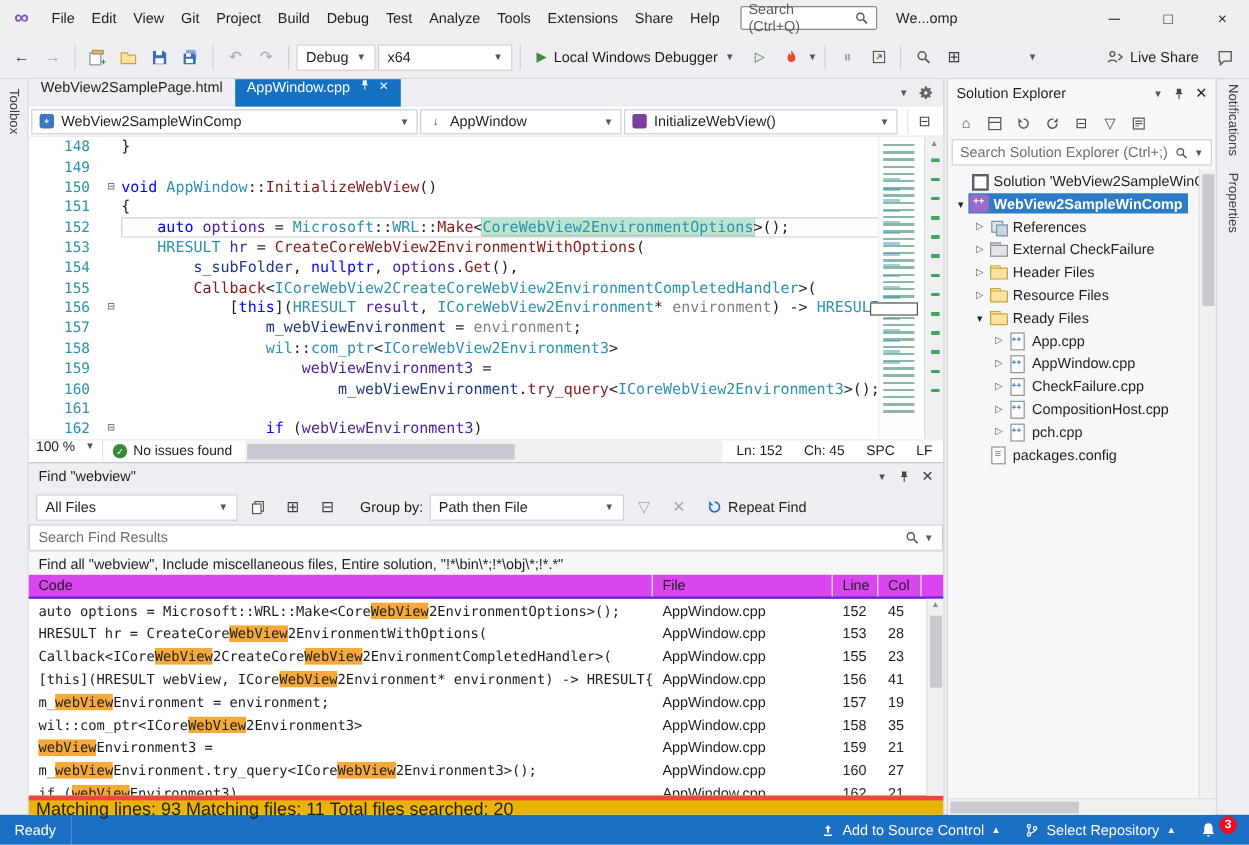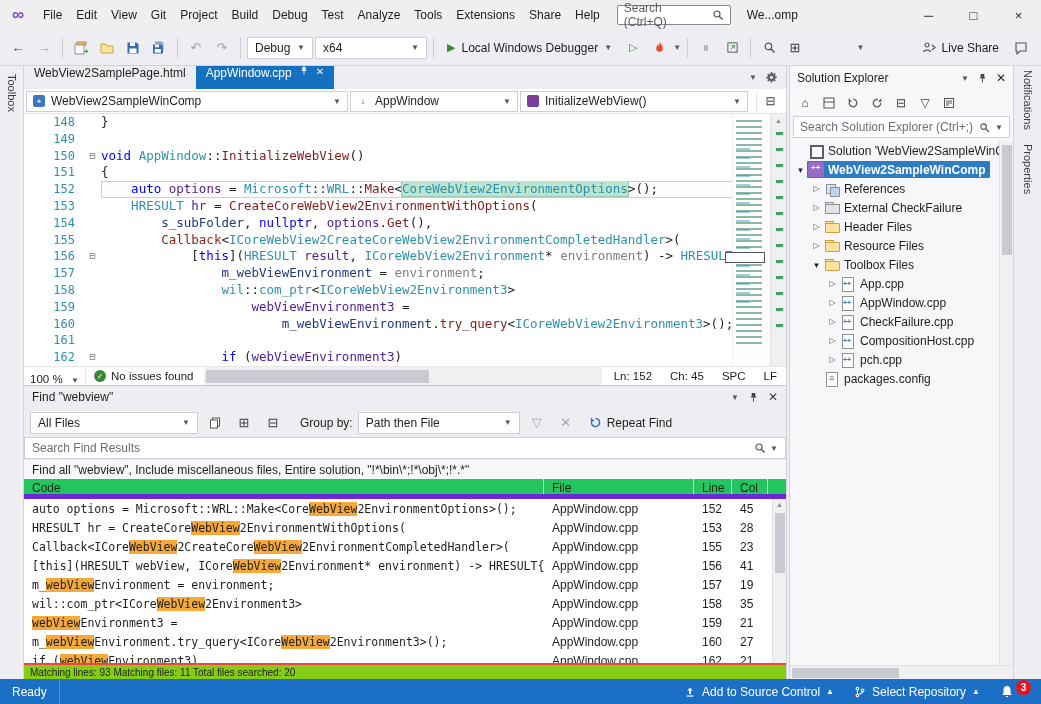"Toolbox Files" span { text: Toolbox -> Ready }
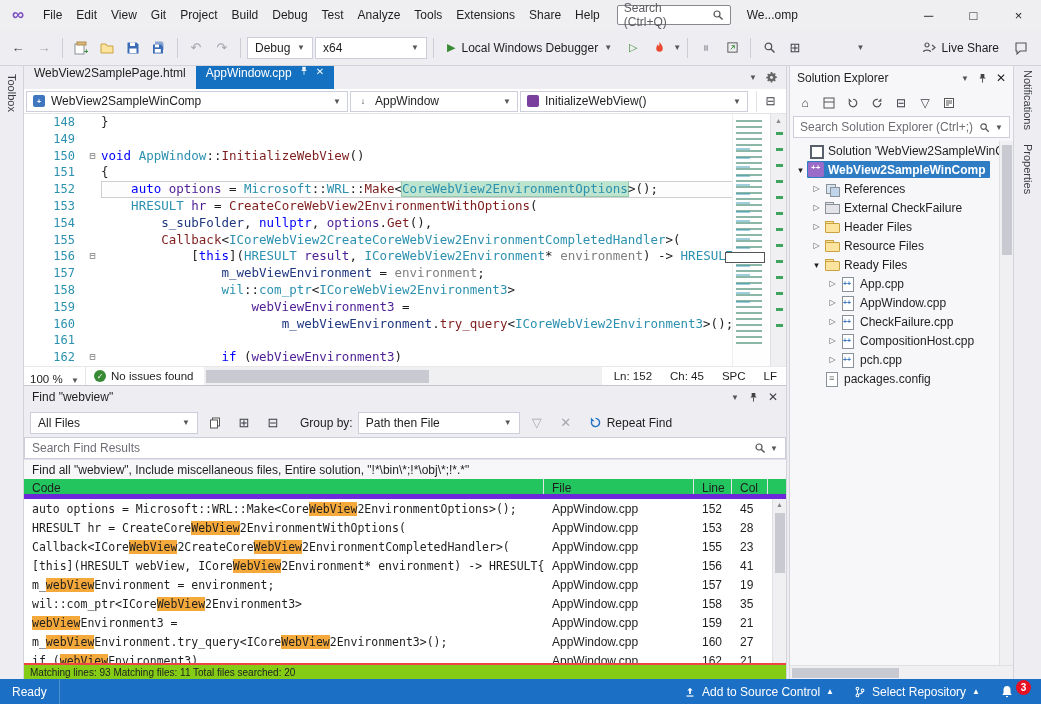"100 %" .zoom { align-items: flex-end -> flex-start }
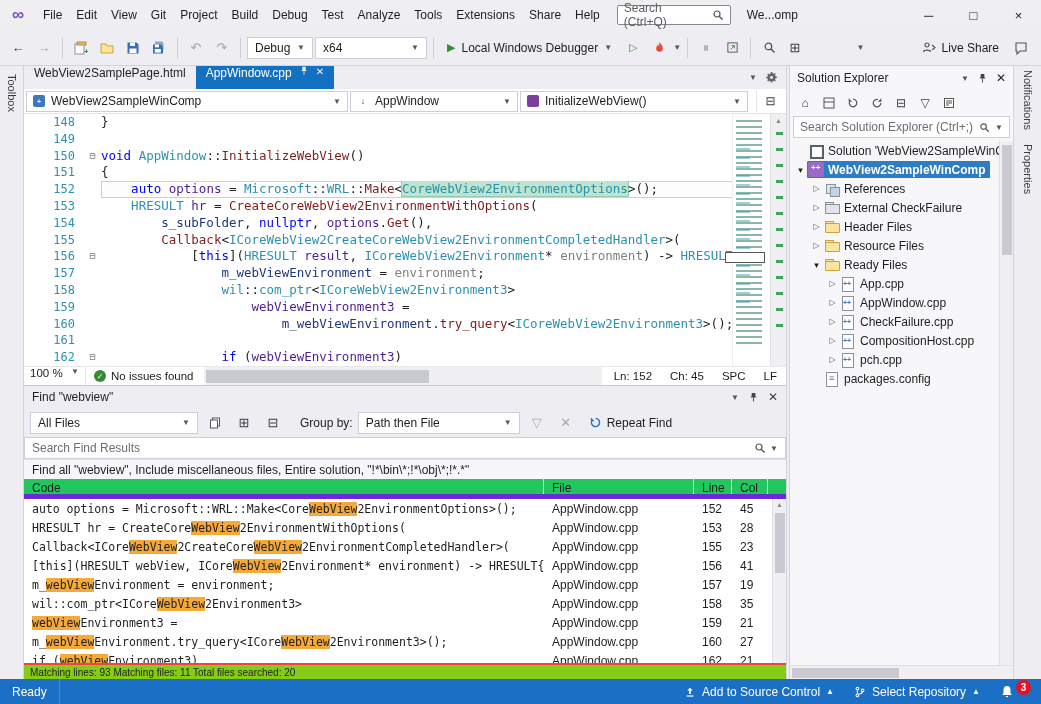"Code" .fp-header { background: #22c55e -> #d946ef; border-bottom: 5px solid #6d28d9 -> 2px solid #6d28d9 }
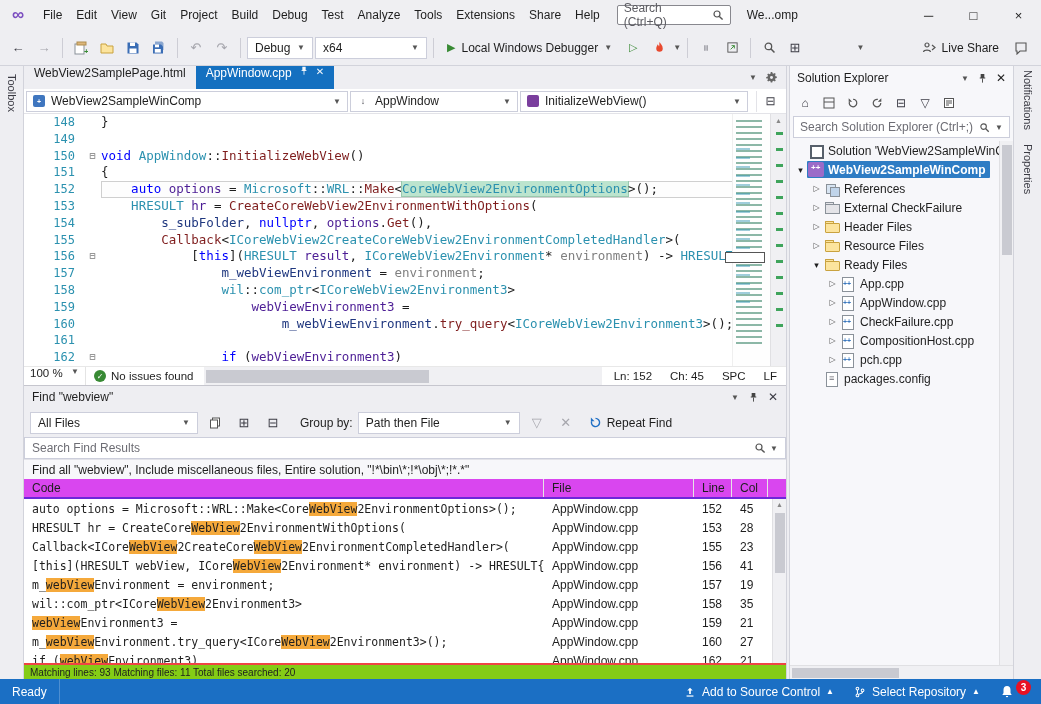"Matching lines: 93 Matching files:" .fp-footer { background: #84cc16 -> #eab308; border-top: 2px solid #ef4444 -> 4px solid #ef4444; font-size: 10px -> 15px }
